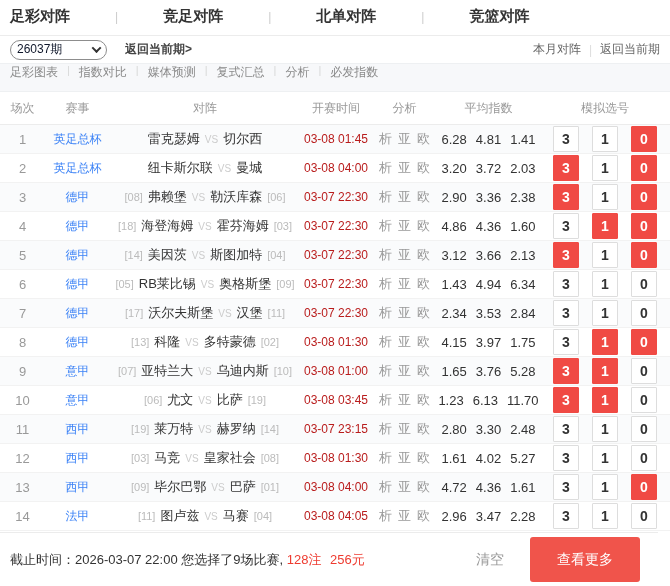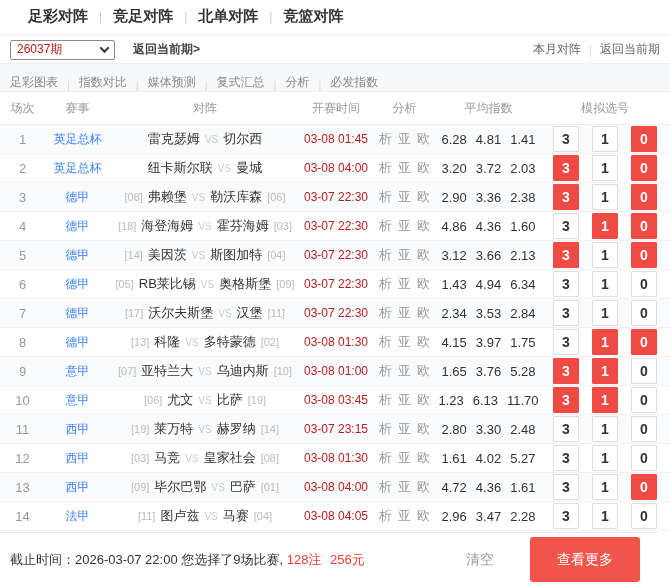"足彩对阵" .main-nav { gap: none -> 34px; padding: 0 0 9px 28px -> 0 0 9px 10px }
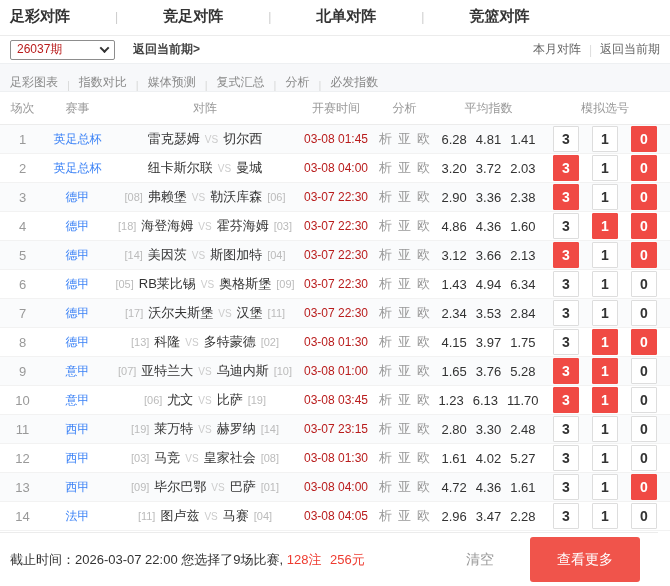"26037期" .period-select { border-radius: 2px -> 10px; color: #b91c1c -> #0f172a; width: 105px -> 97px }
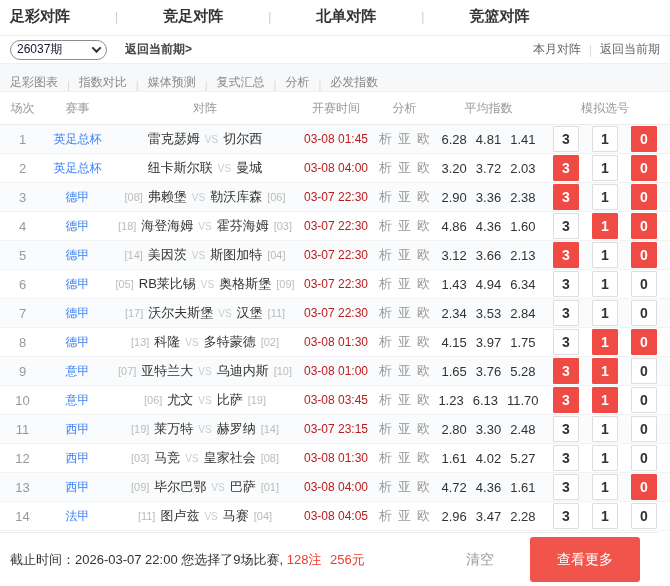"足彩图表" .sub-nav { align-items: flex-end -> flex-start }
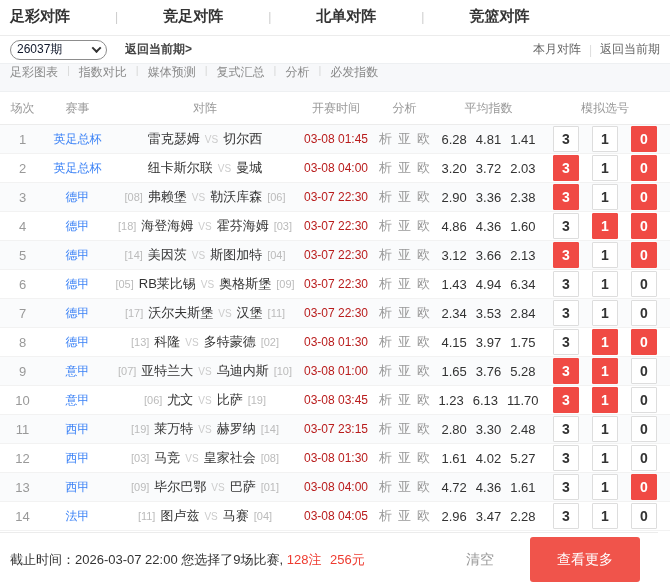"清空" .footer-right { gap: 36px -> 26px }
